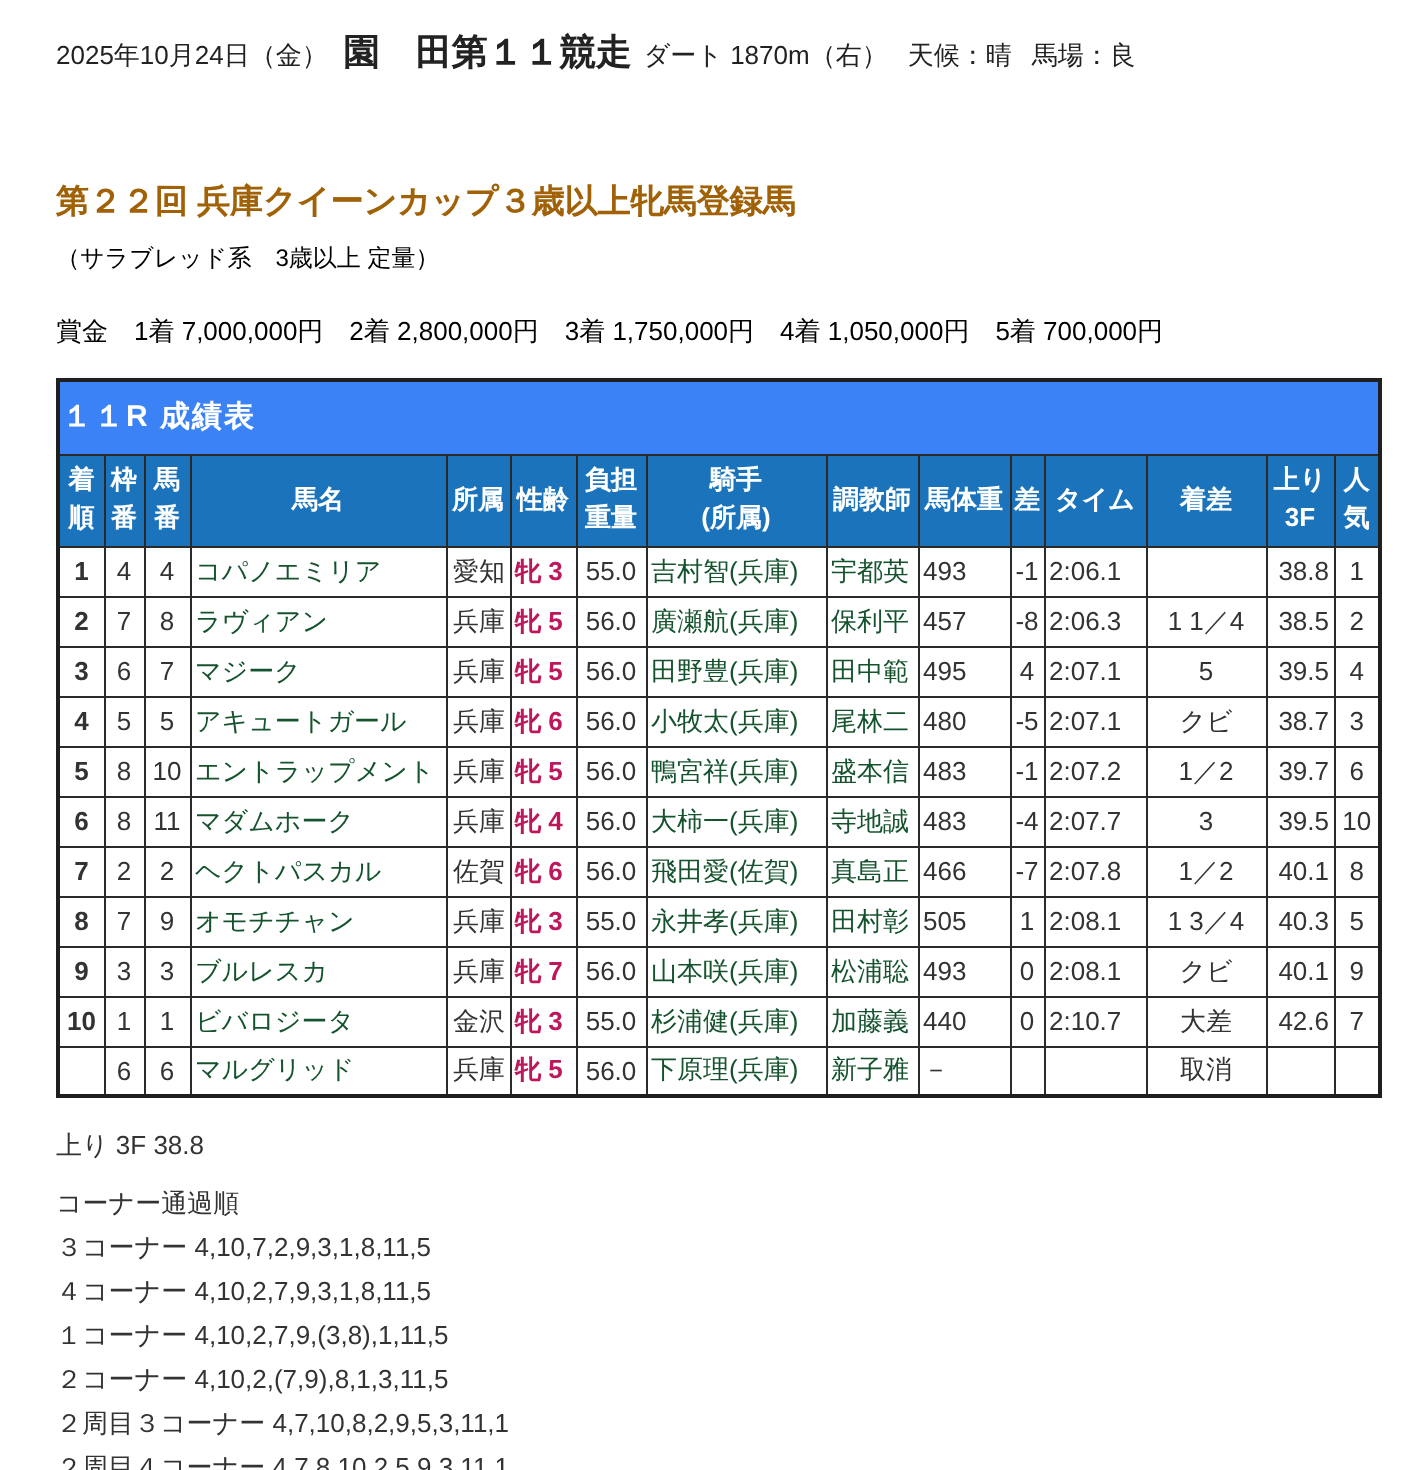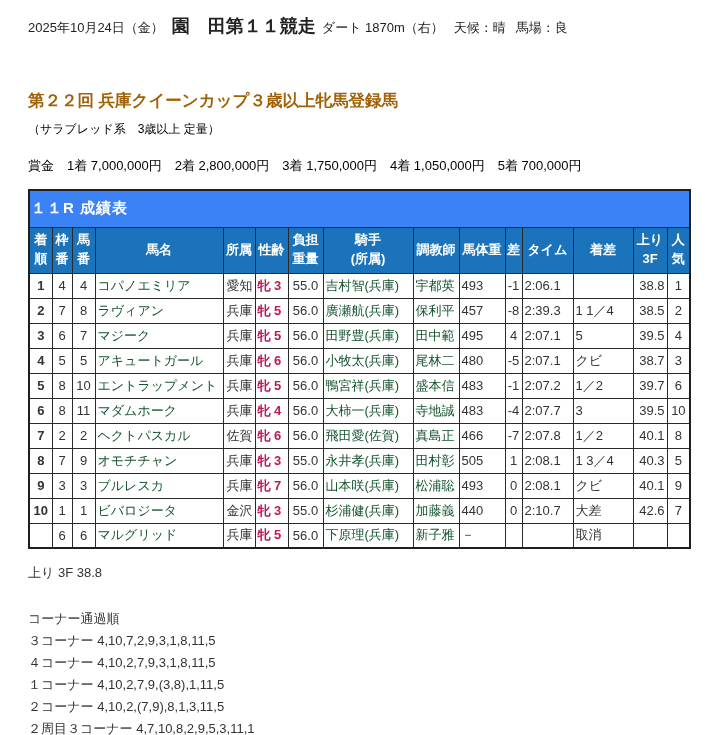"2:39.3" td.c-time { text: 2:39.3 -> 2:06.3 }
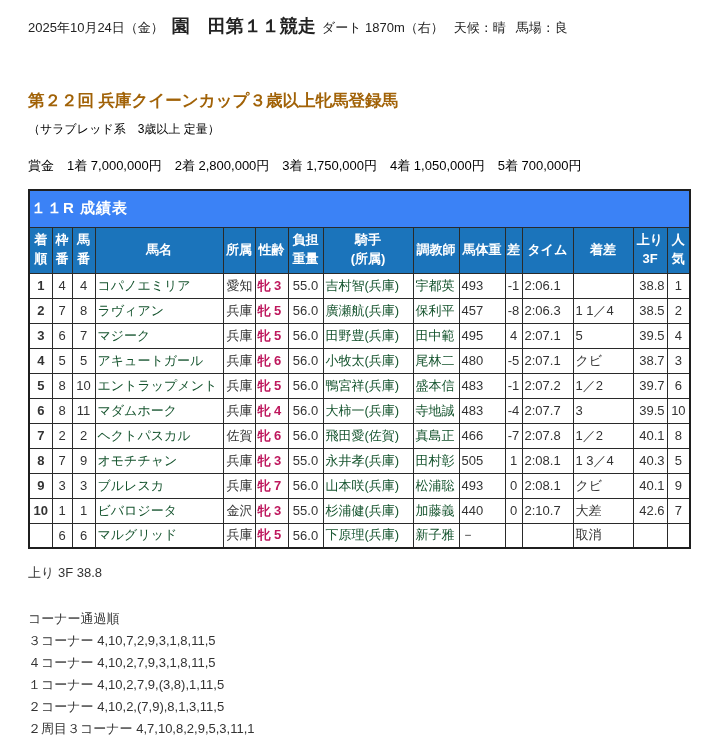"1 1／4" td.c-margin { text-align: none -> center }
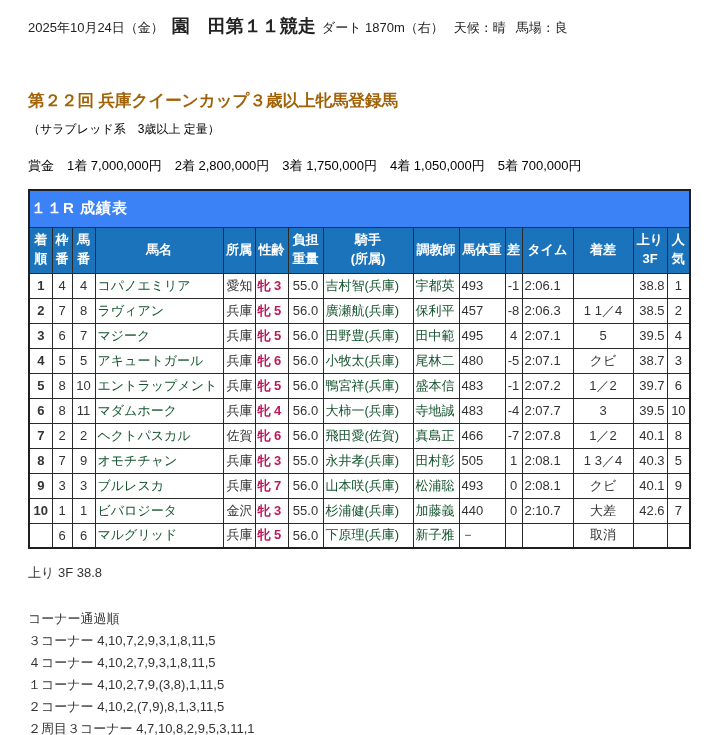"コーナー通過順" .footer .corner-title { margin-top: 24px -> 7px }
